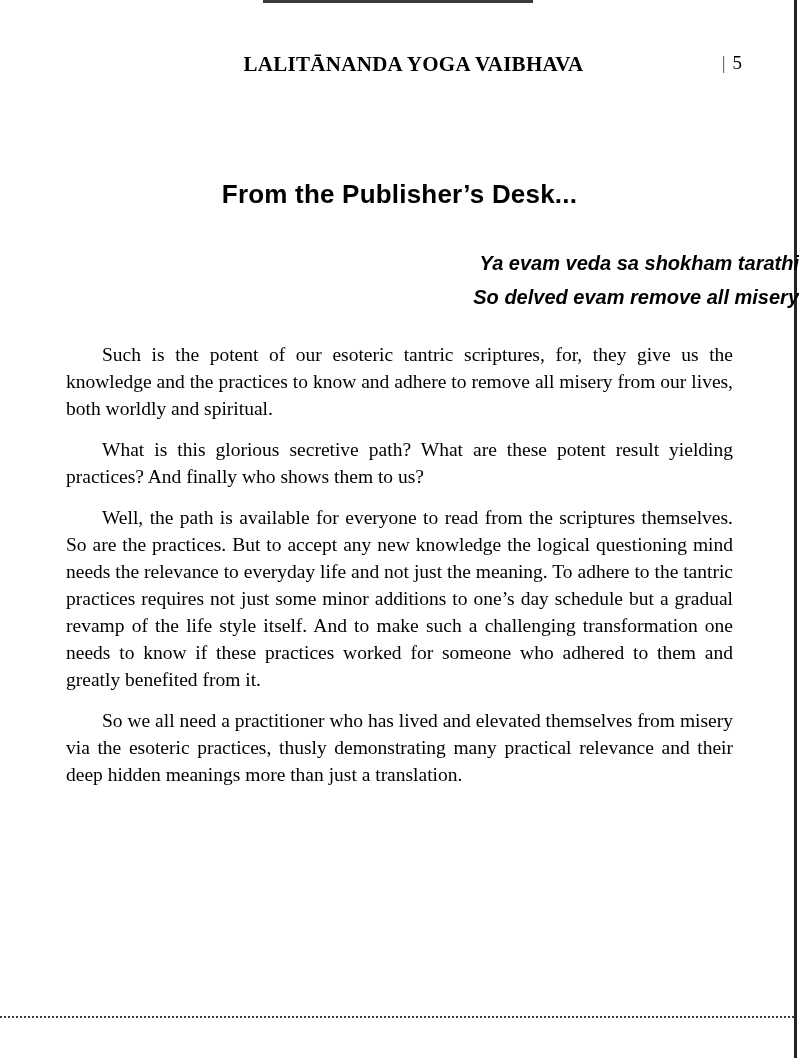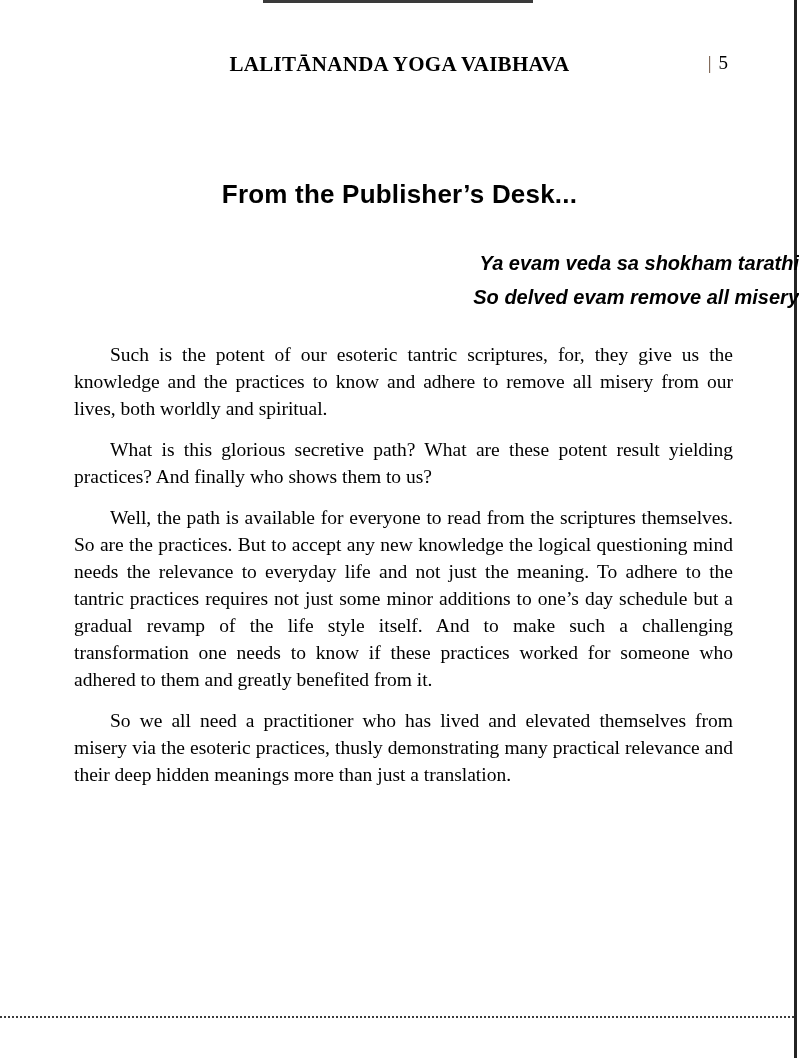"LALITĀNANDA YOGA VAIBHAVA" .running-header { left: 66px -> 80px }
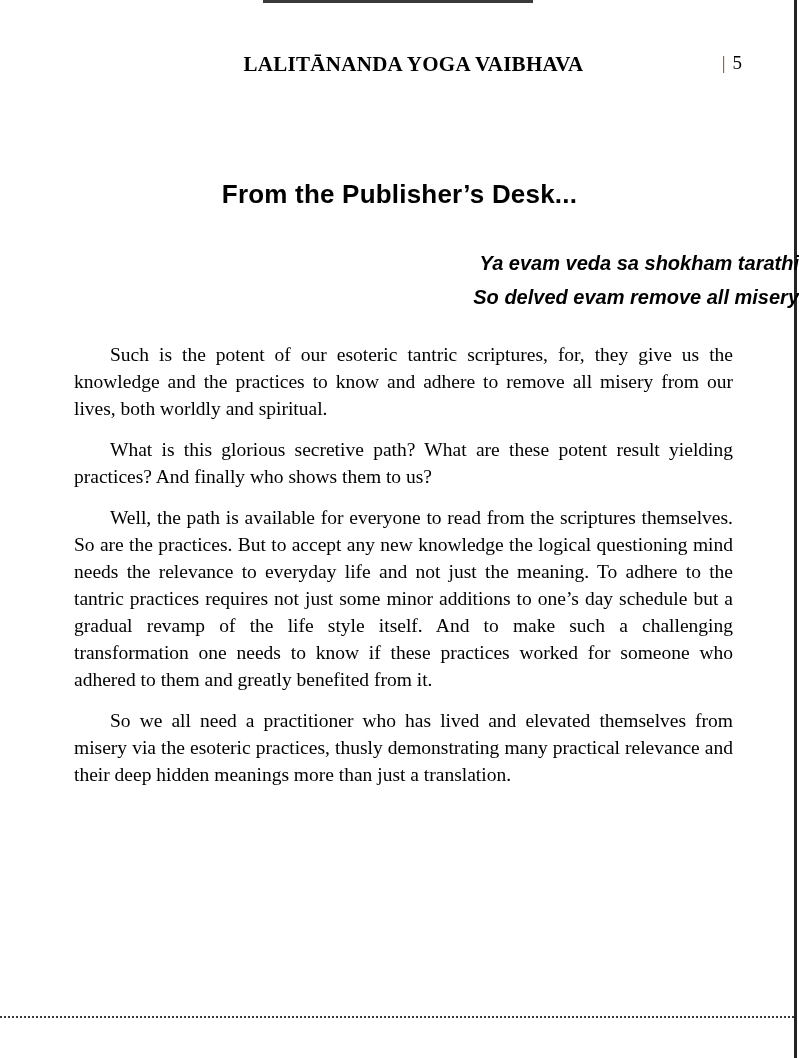"Such is the potent of" .body-text p { margin: 0 0 14px 8px -> 0 0 14px 0 }
